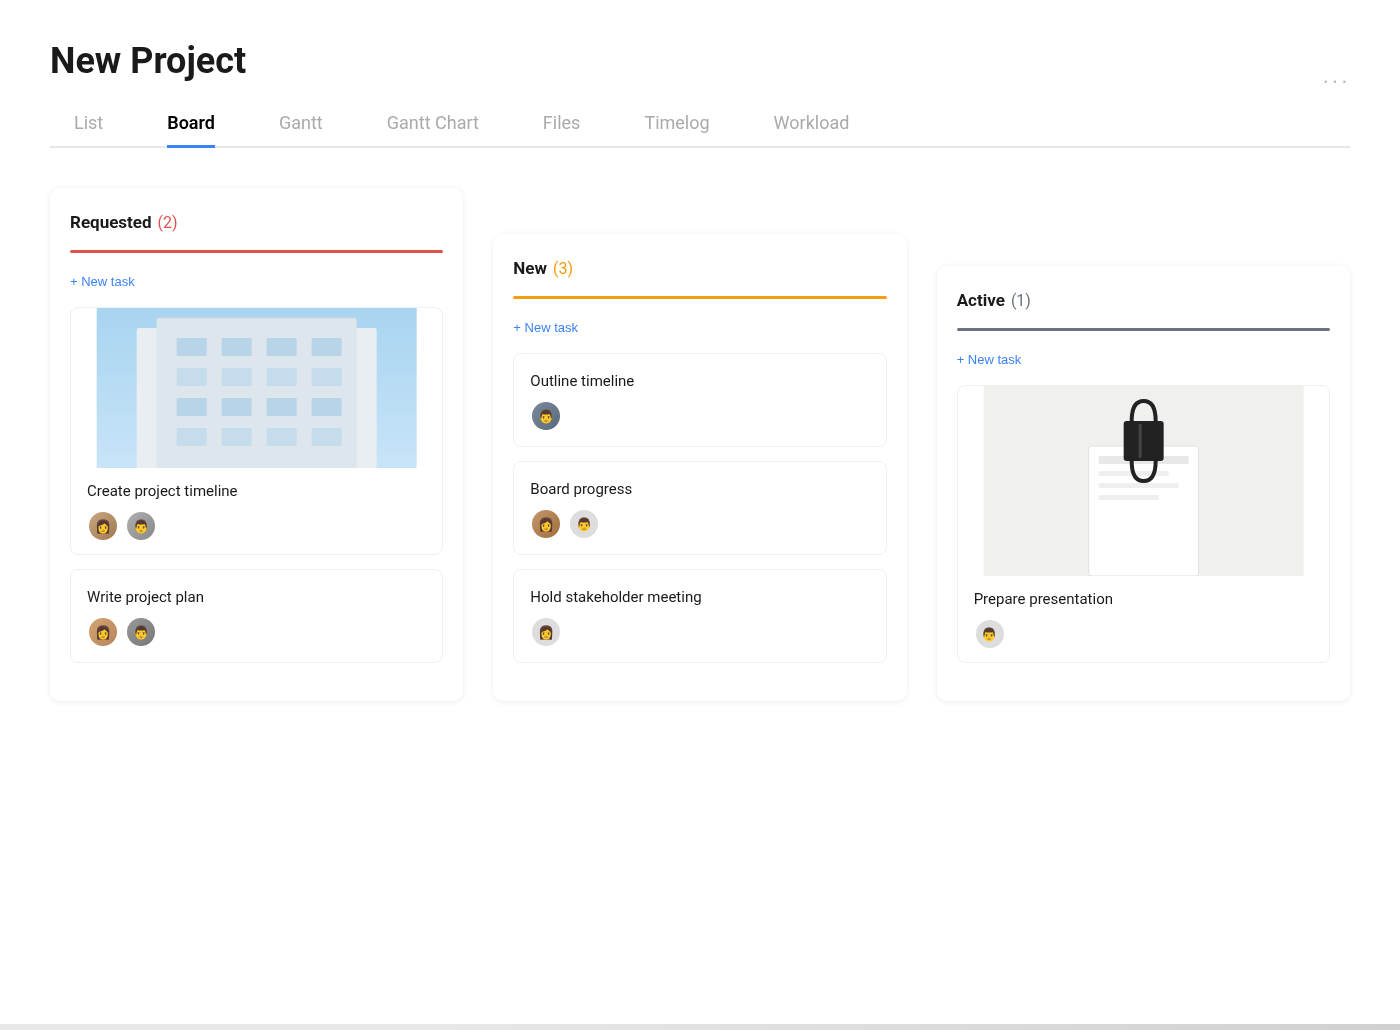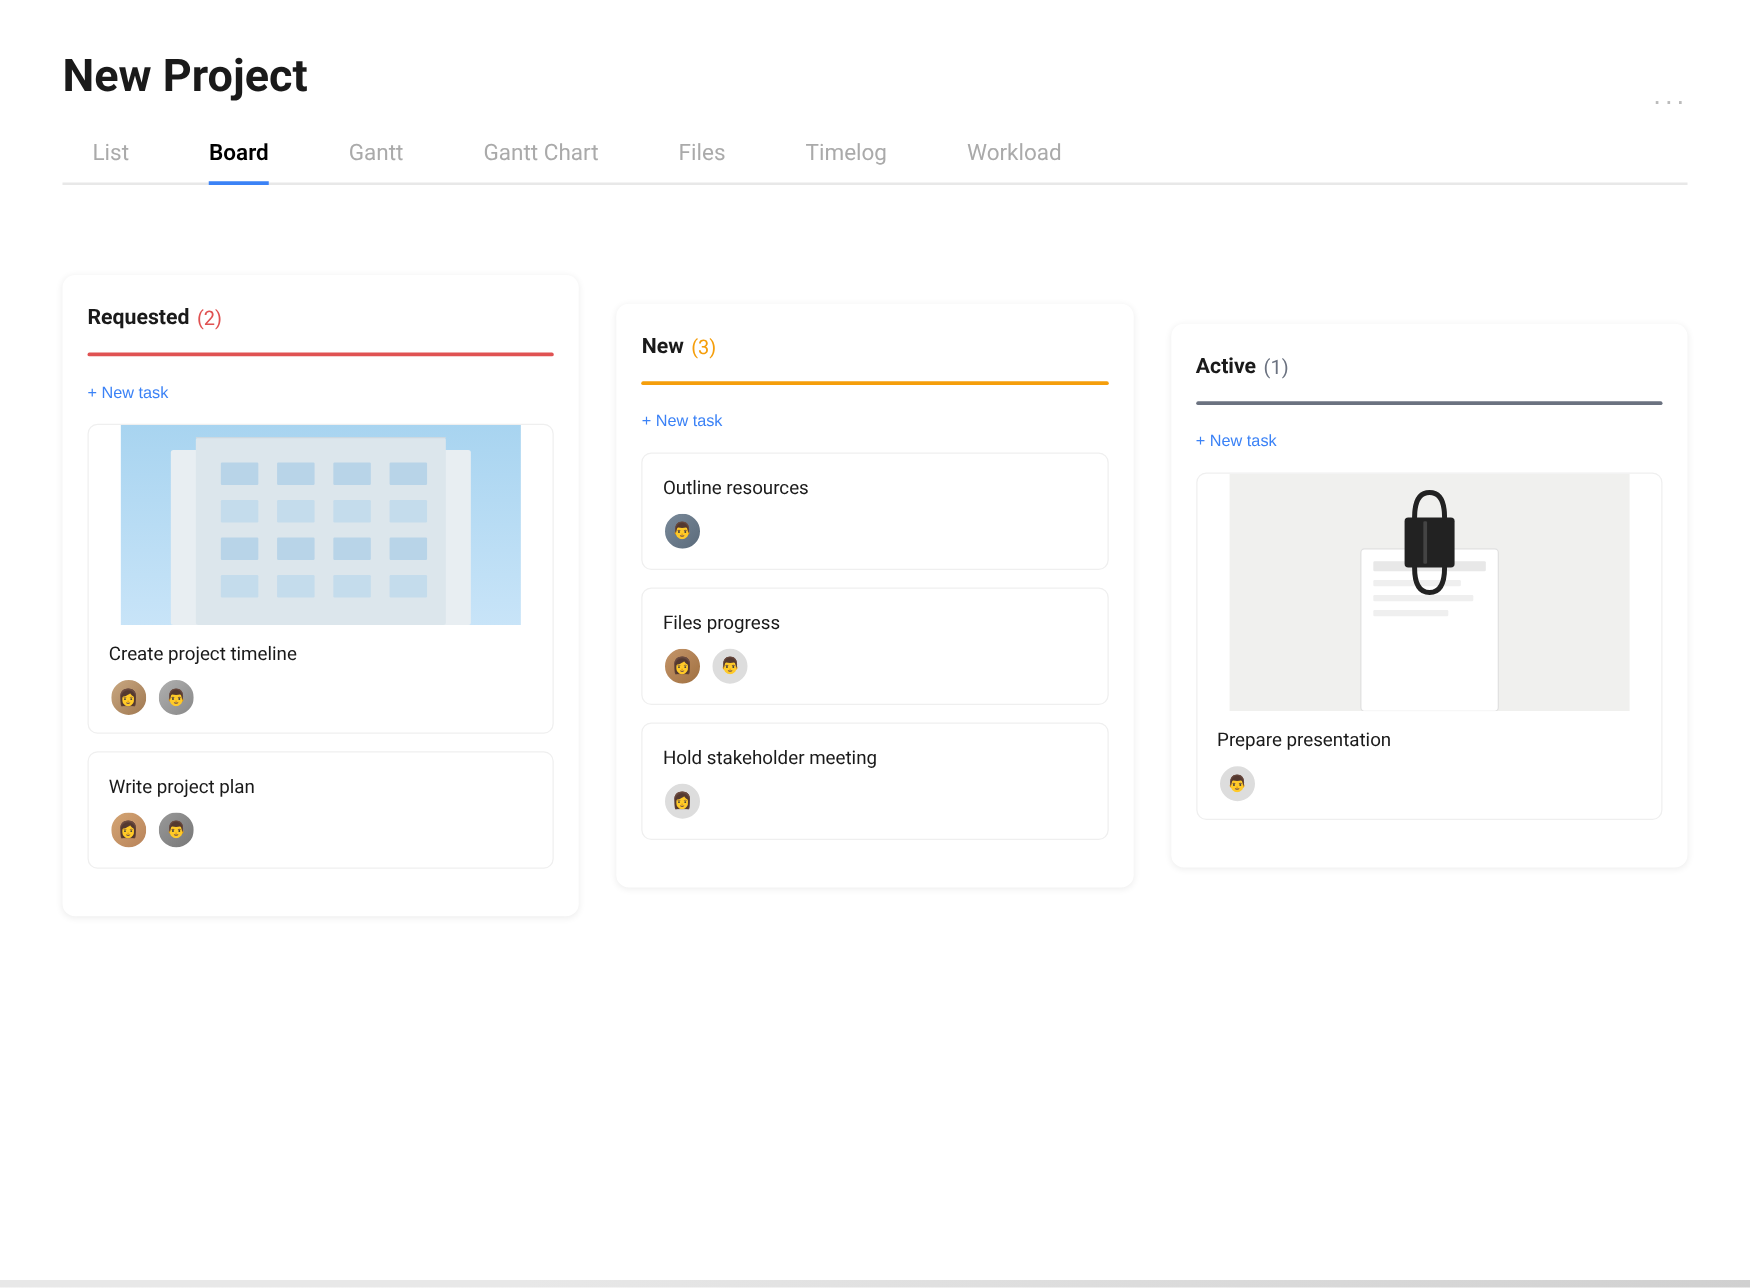"Requested" .board-area { align-items: center -> flex-end; margin-top: 32px -> none }
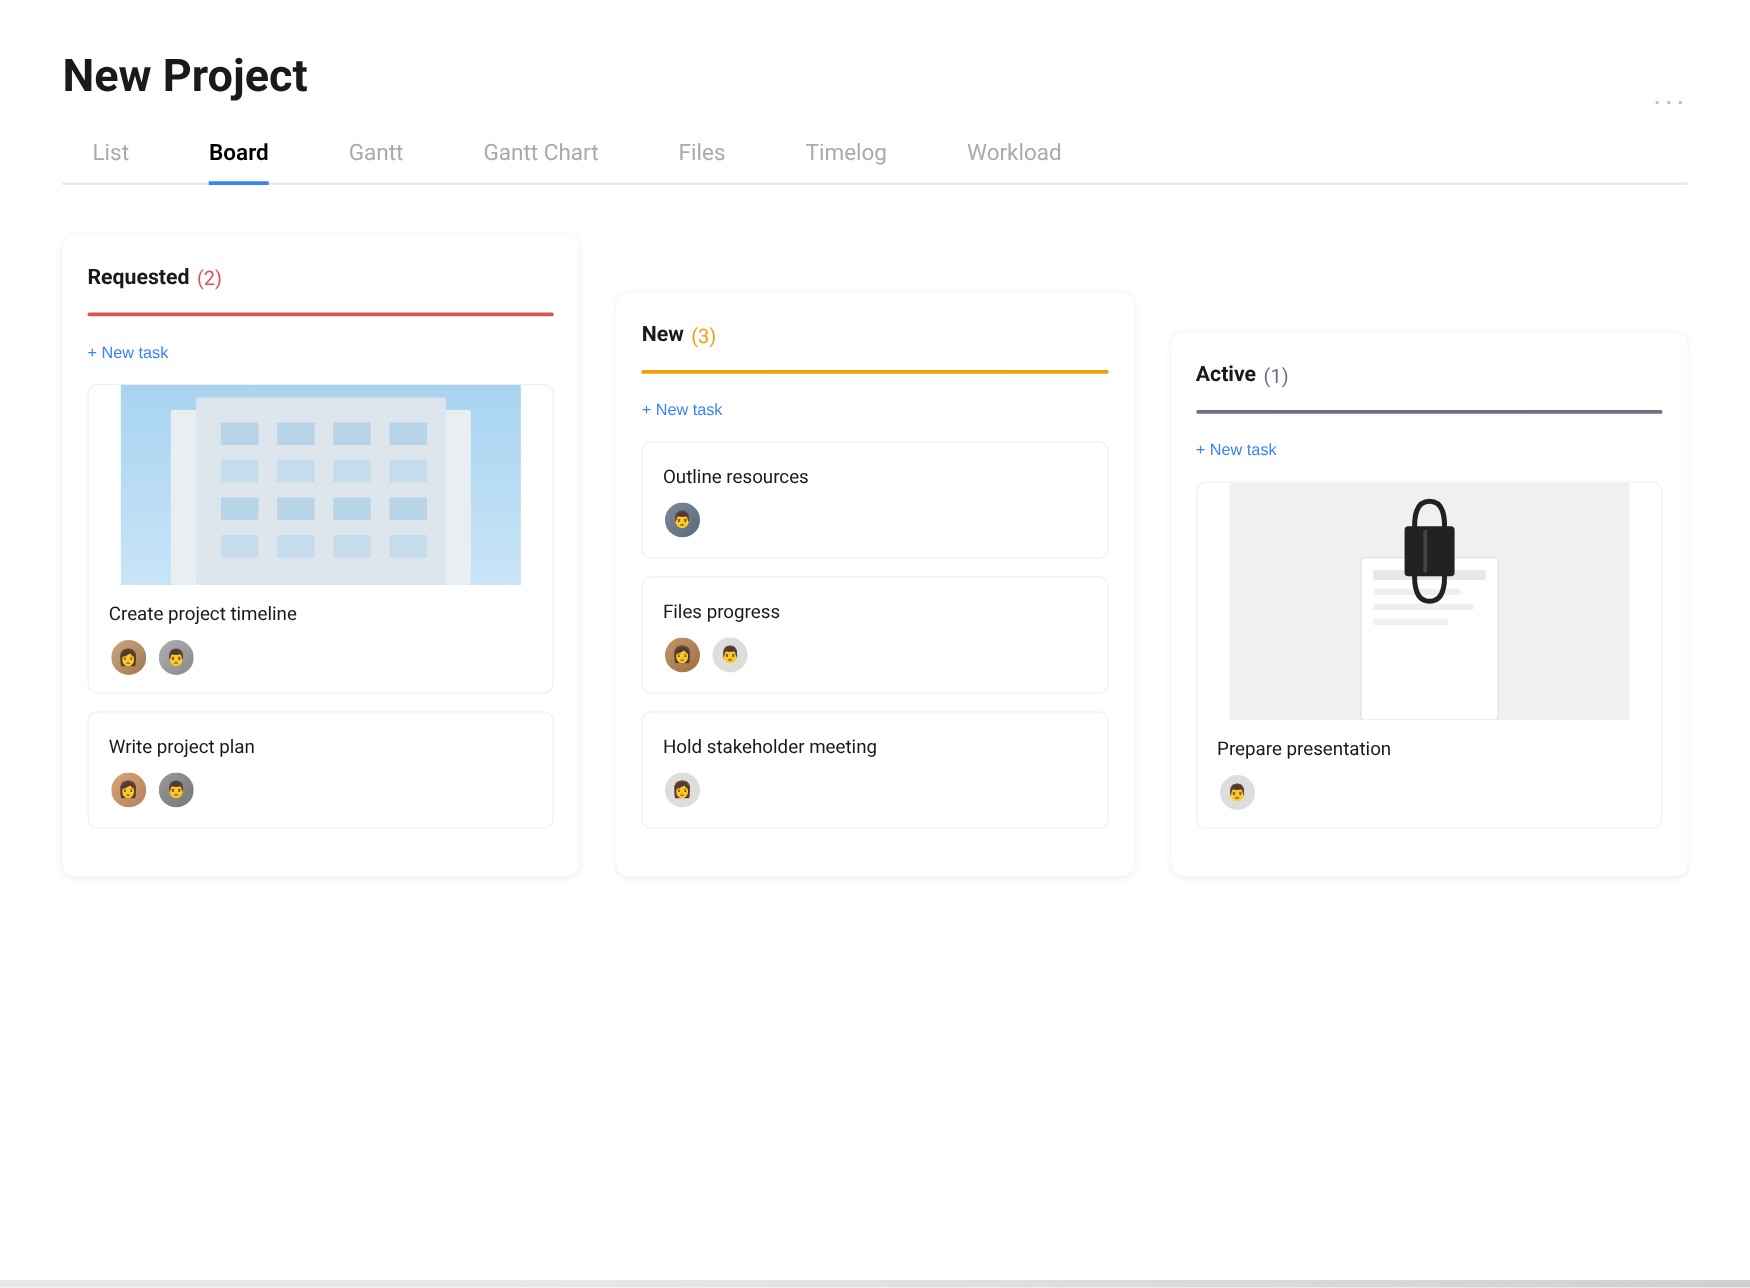"Outline resources" div.card-title { text: resources -> timeline }
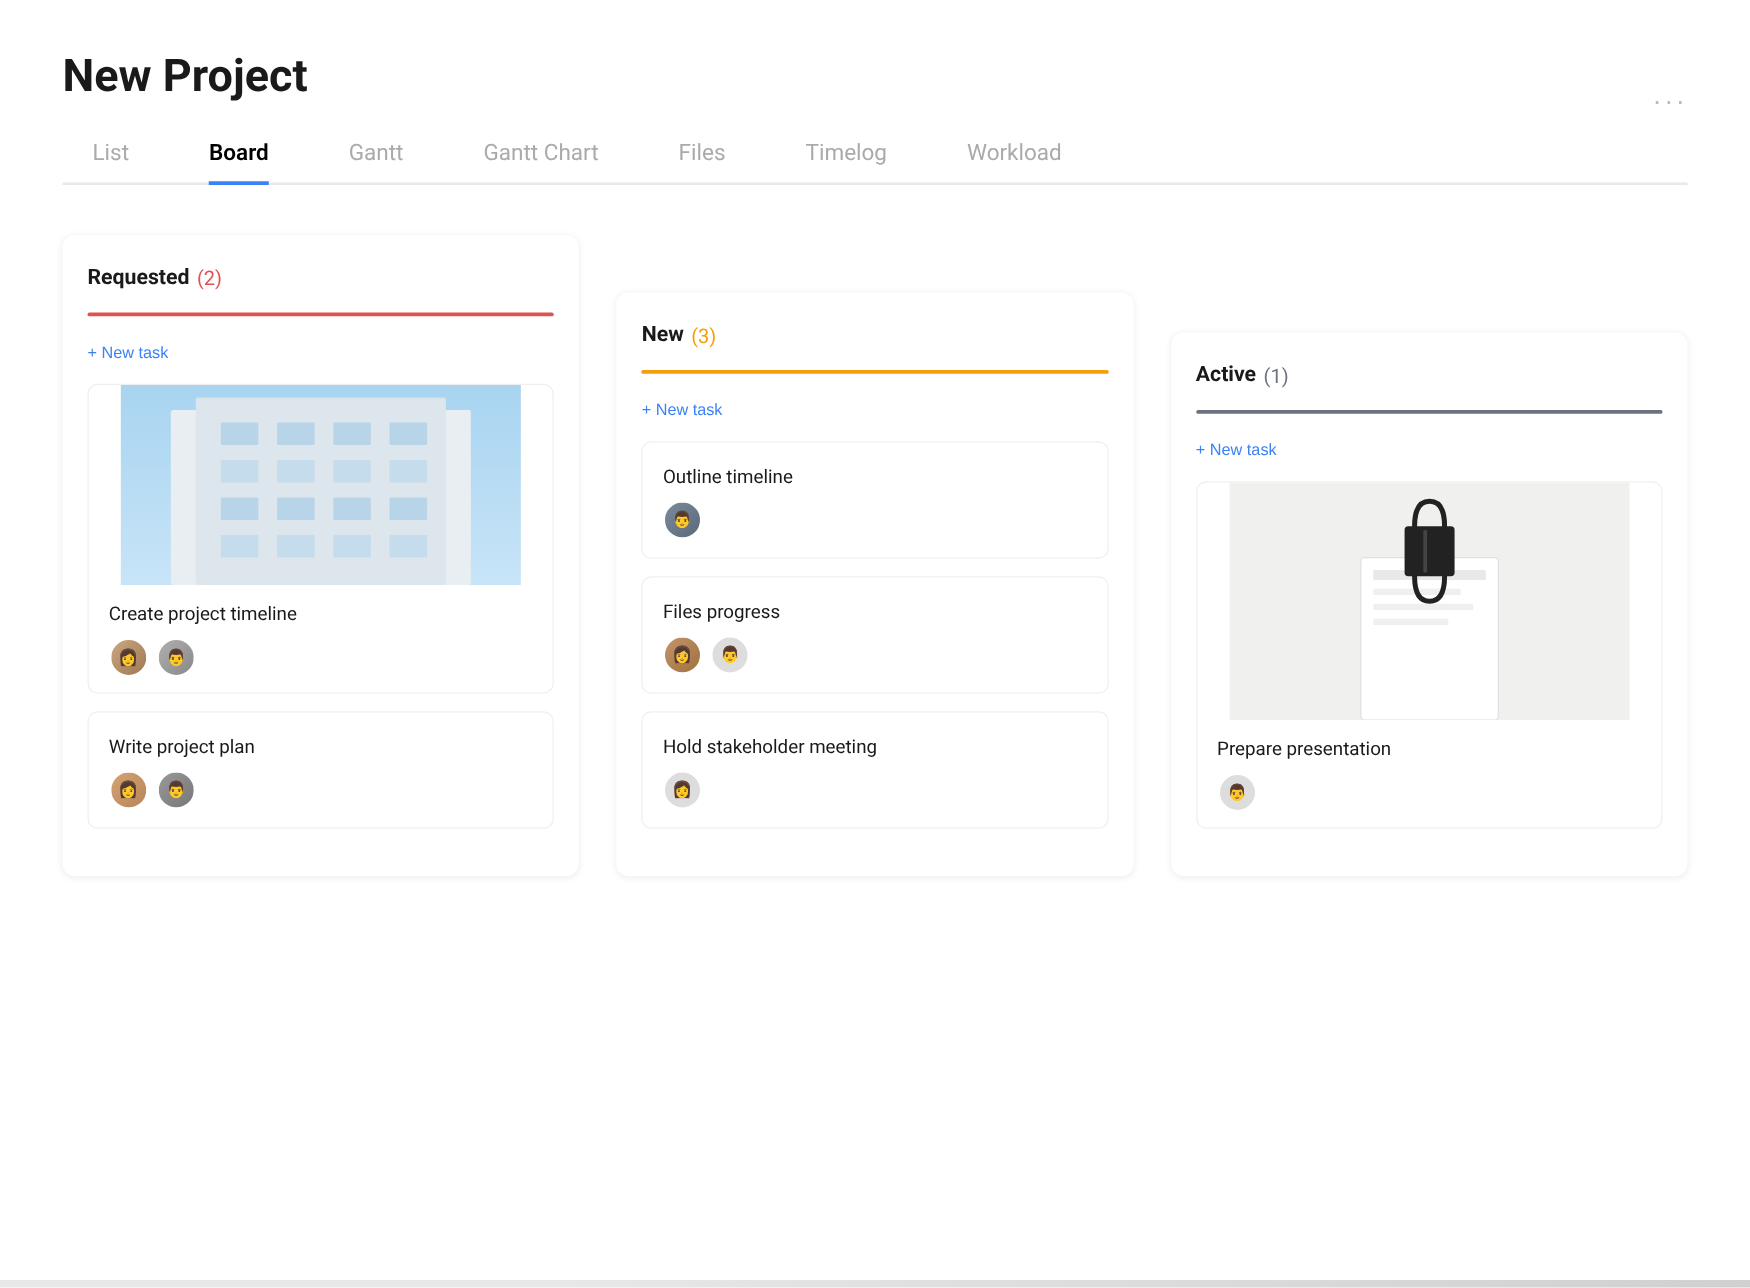"Files progress" div.card-title { text: Files -> Board }
